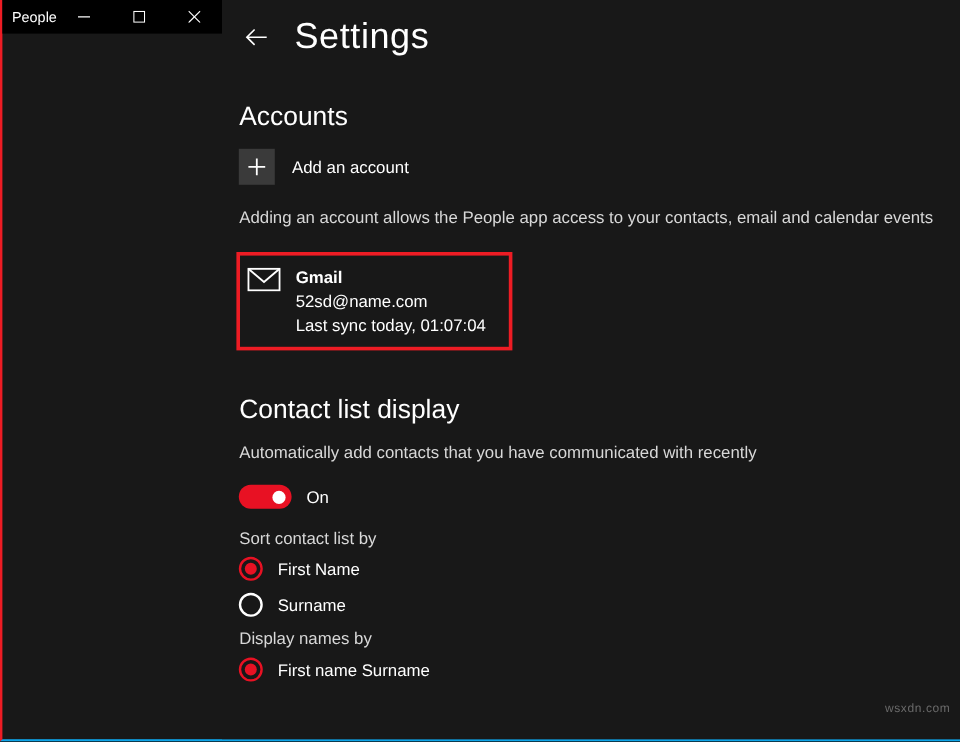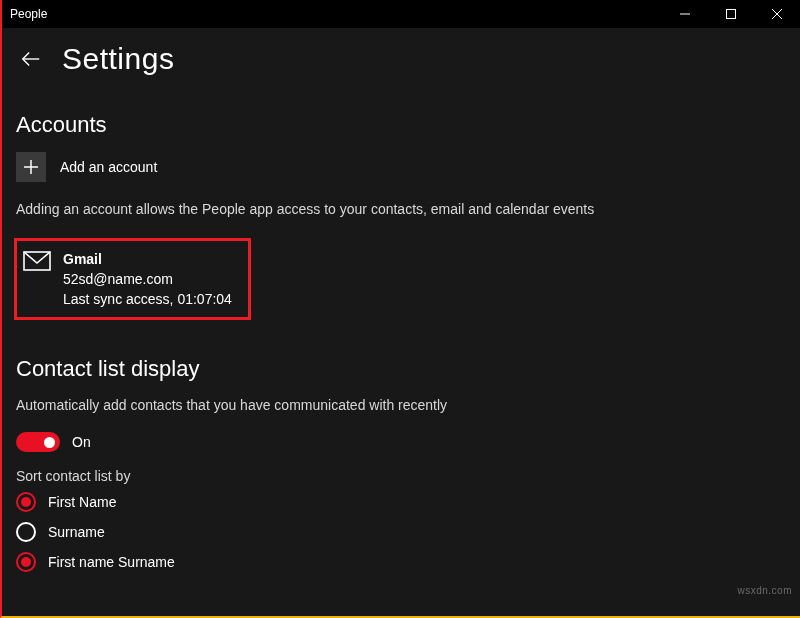"People" .window { border-bottom: 2px solid #eab308 -> 2px solid #0ea5e9; flex-direction: column -> row }
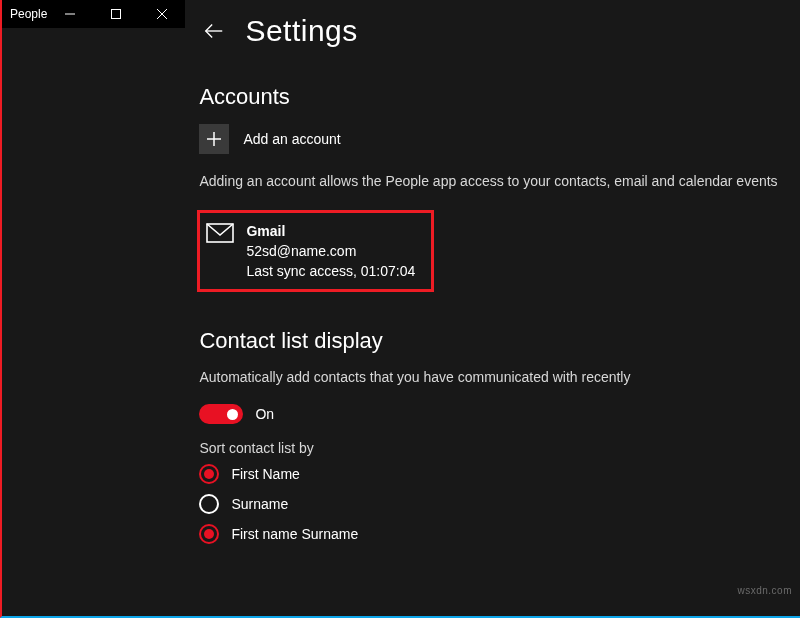"Last sync access, 01:07:04" span.acct-sync { text: access -> today }
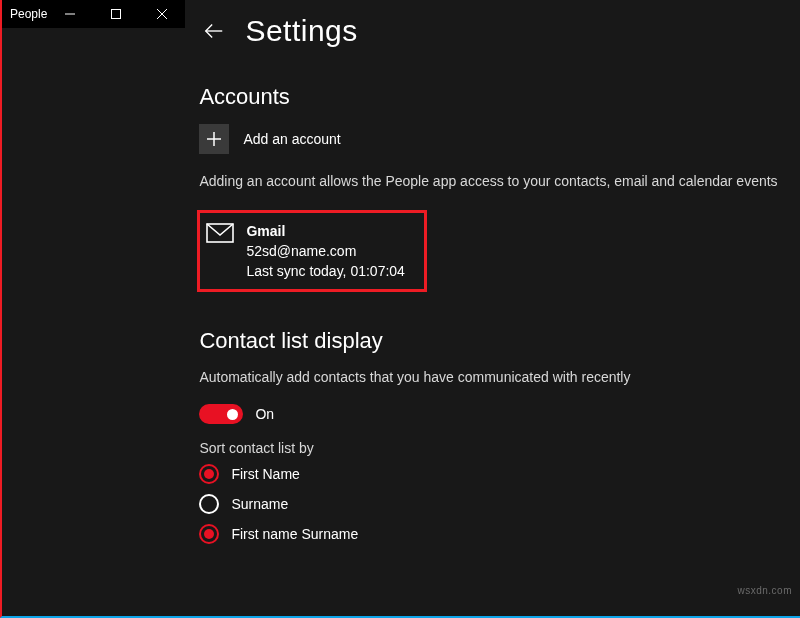"Display names by" div.field-label { html: none -> <div>Display names by</div> }
